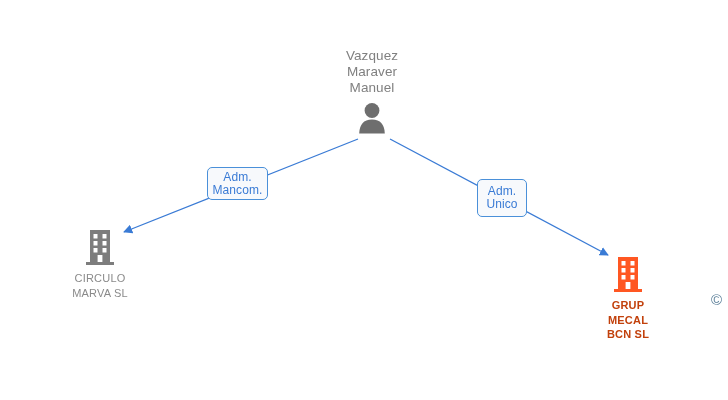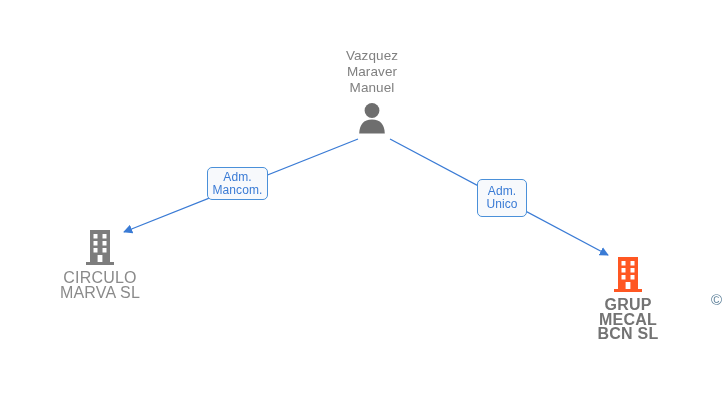"CIRCULO" .company-label { font-size: 16px -> 11px }
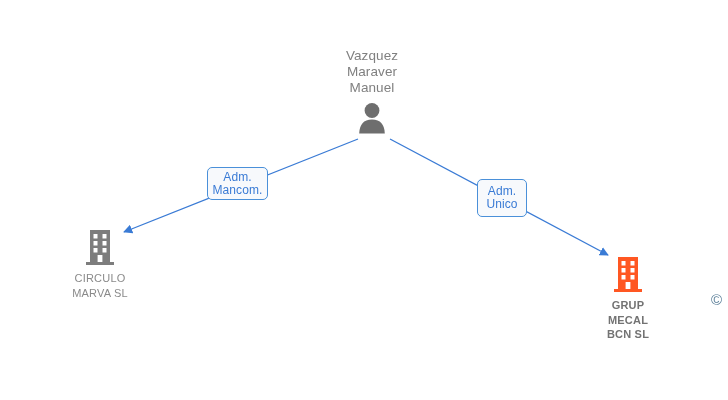"GRUP" .company-label.bold { color: #737373 -> #c2410c }
